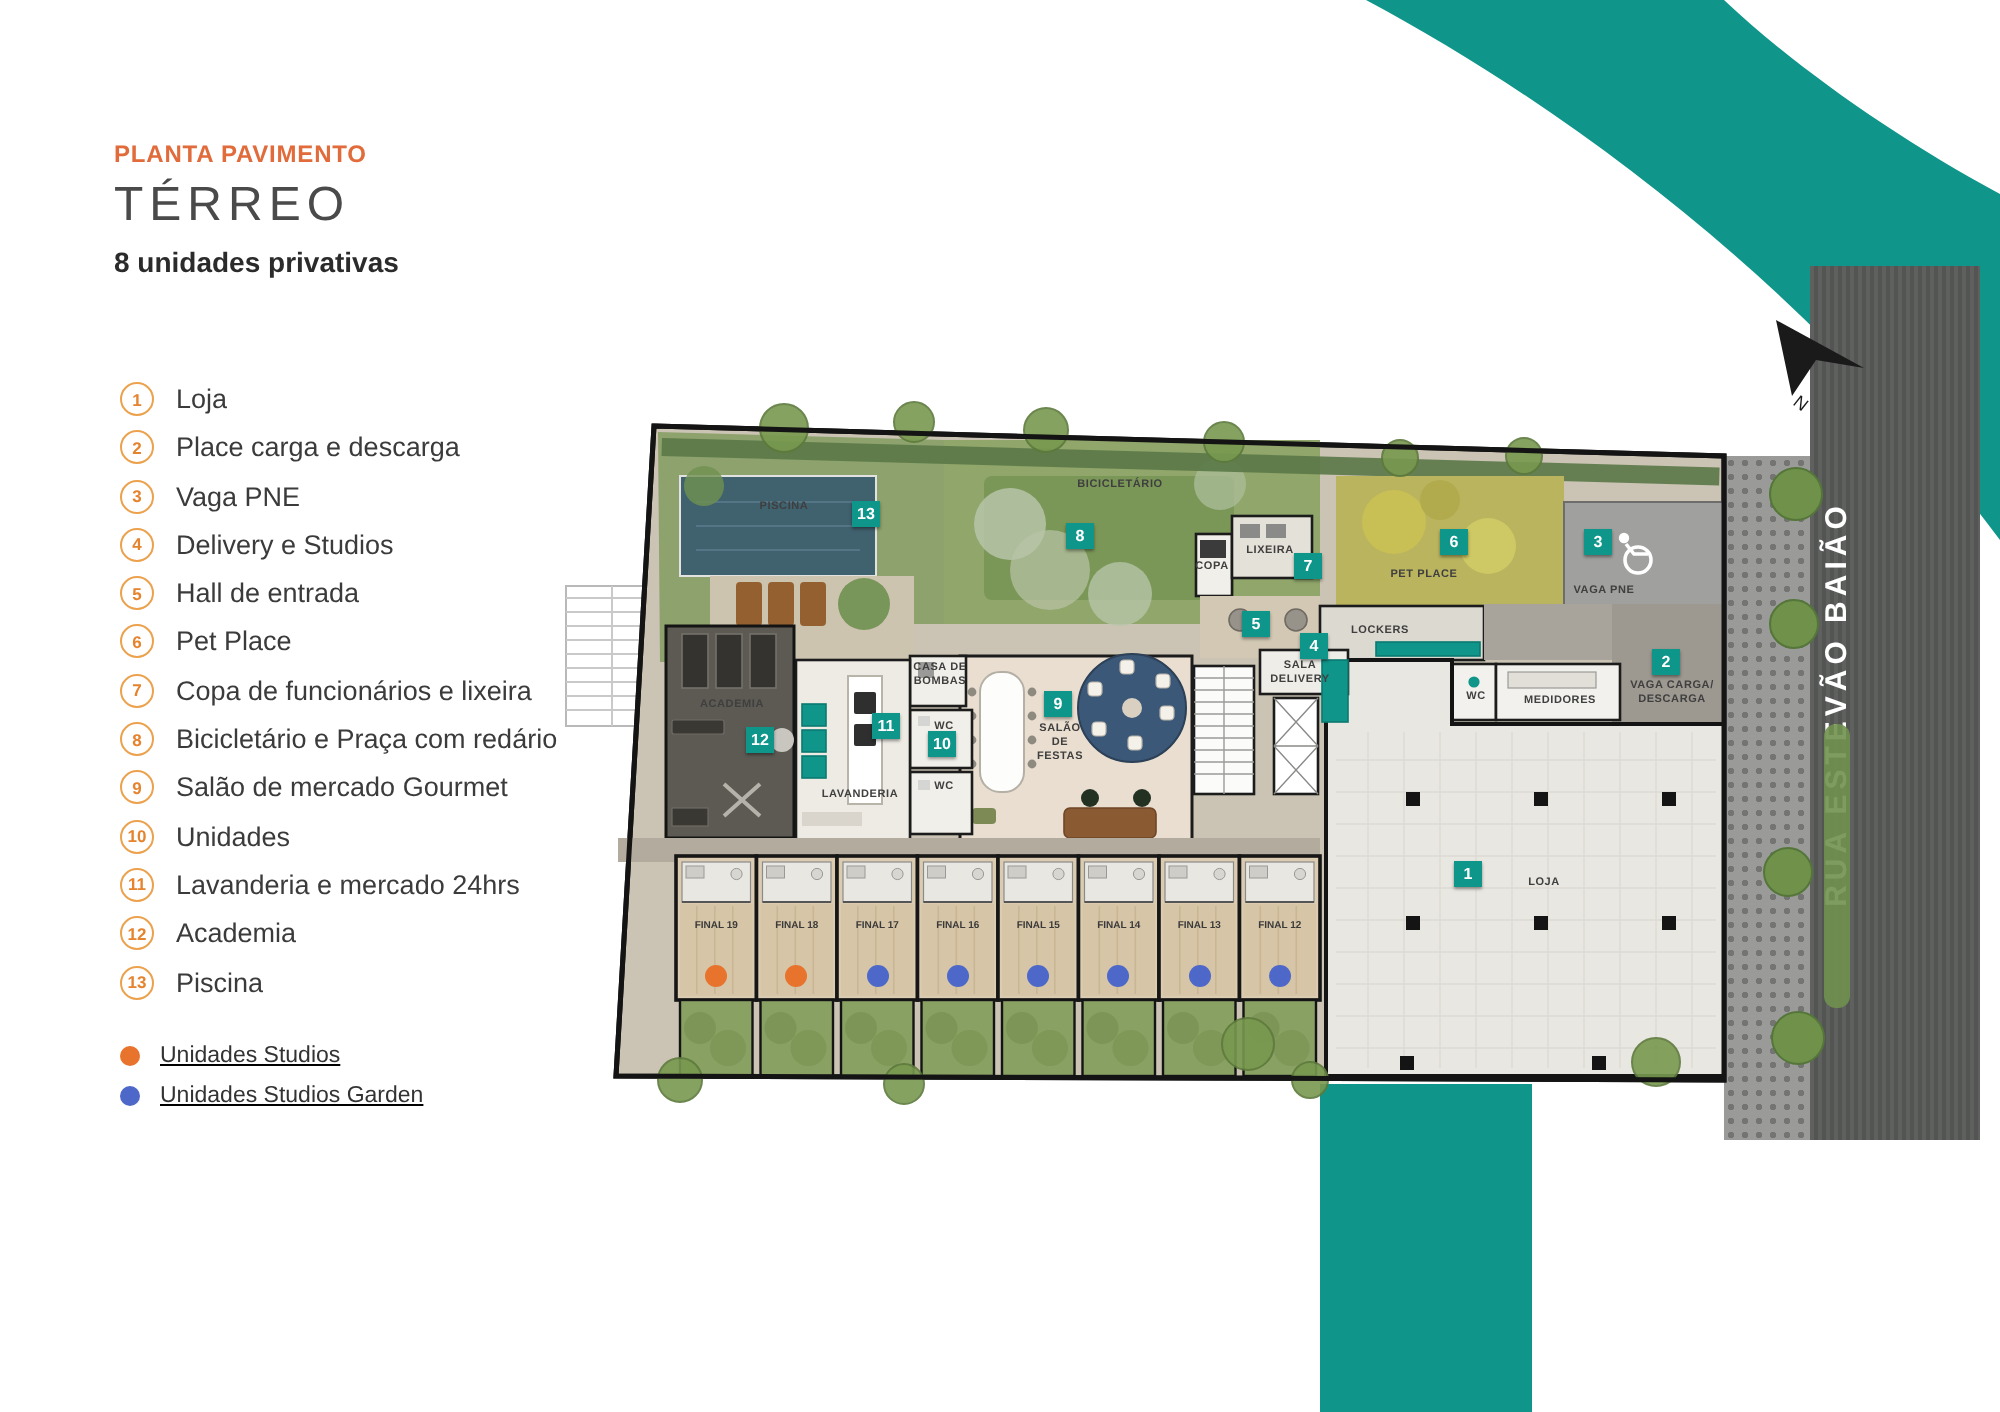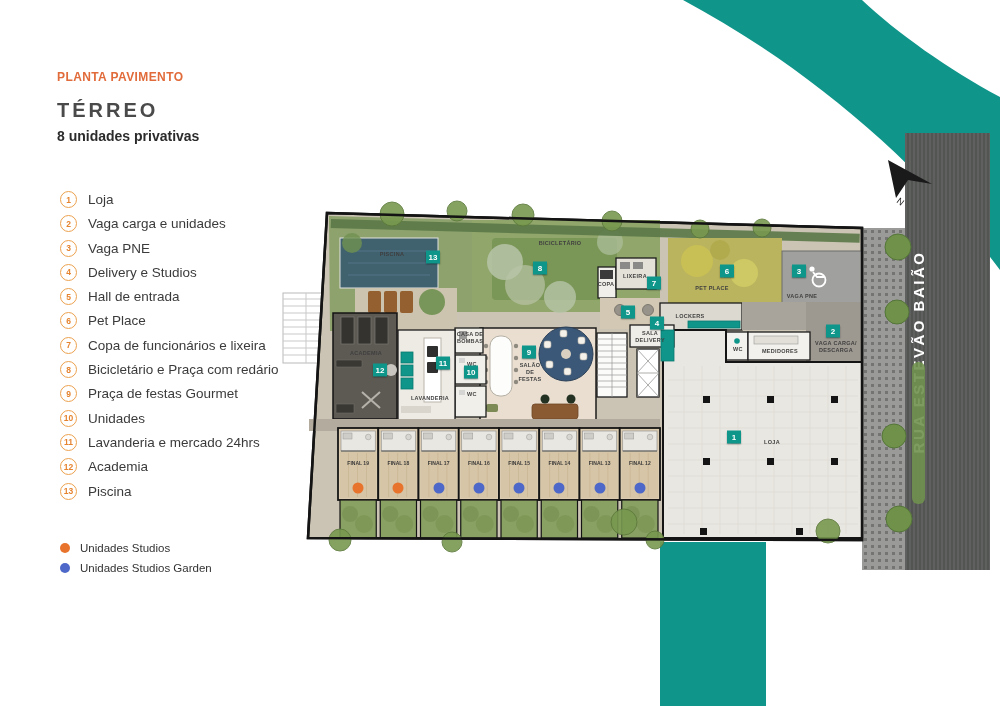"TÉRREO" .t-sub { font-size: 20px -> 24px; font-weight: 700 -> 400; margin-top: 15px -> 5px }
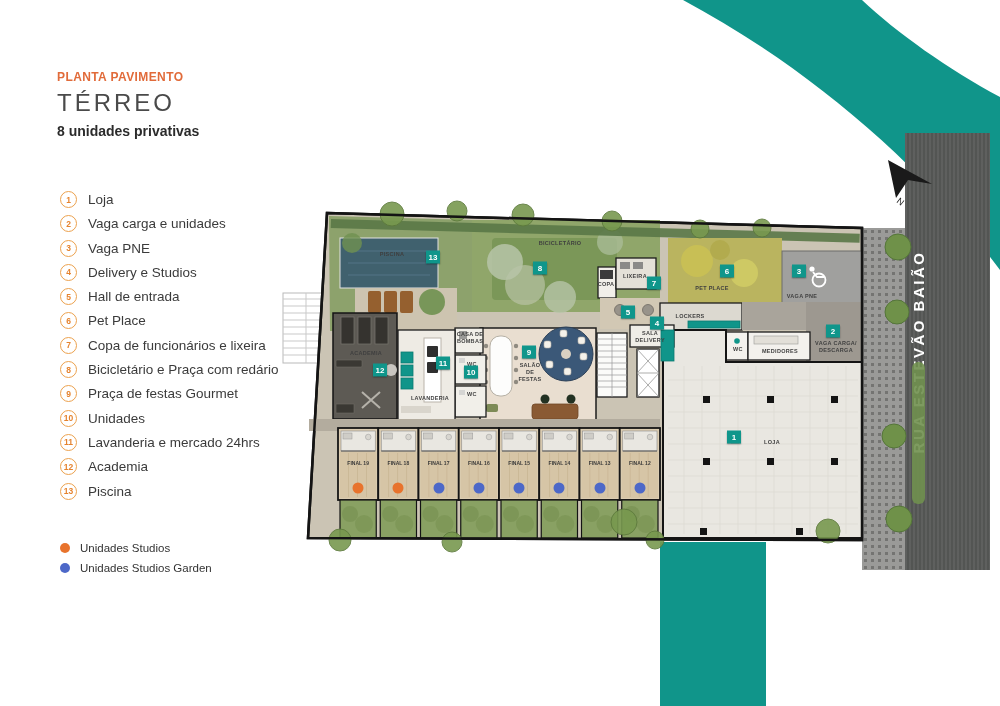"Vaga carga e unidades" span.legend-label { text: Vaga carga e unidades -> Place carga e descarga }
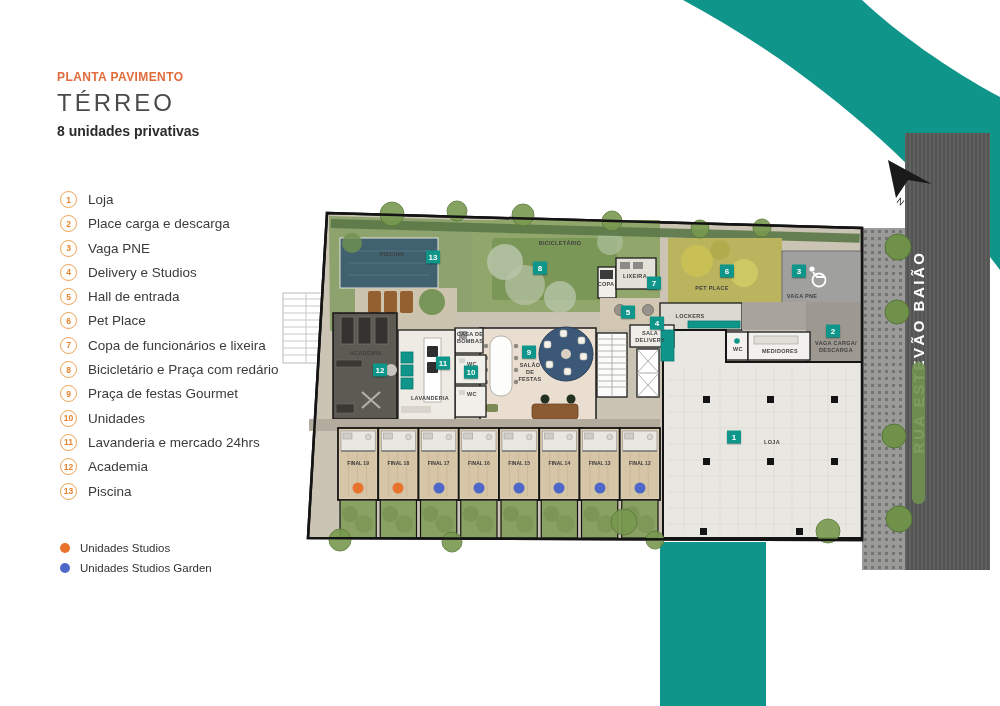"Praça de festas Gourmet" span.legend-label { text: Praça de festas -> Salão de mercado }
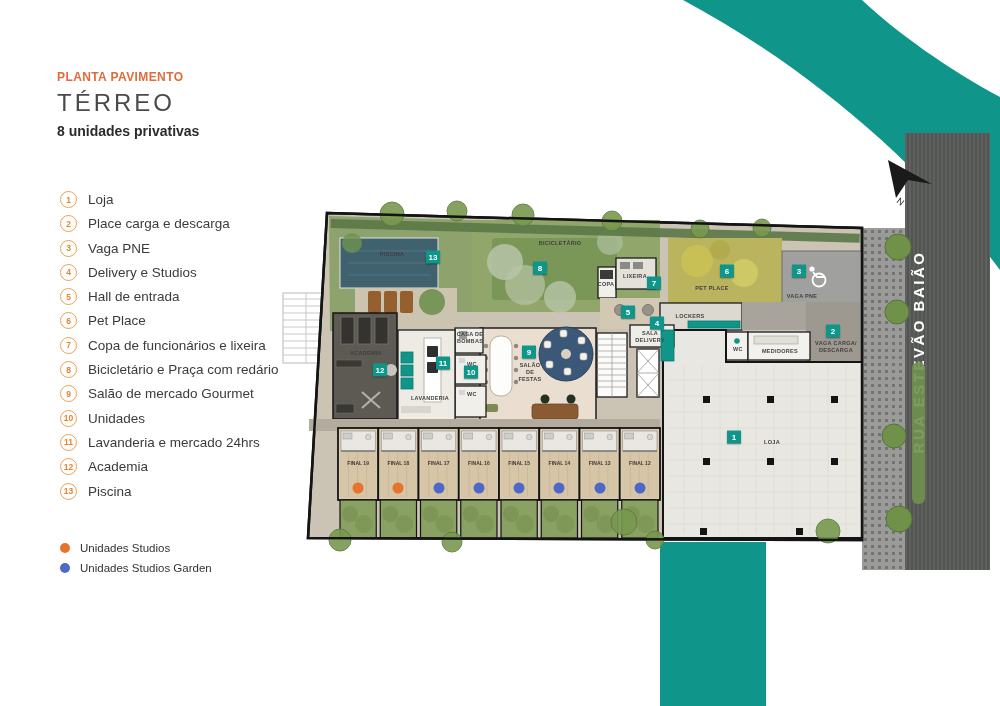"Unidades Studios" #unit-types { text-decoration: none -> underline; top: 542px -> 522px }
